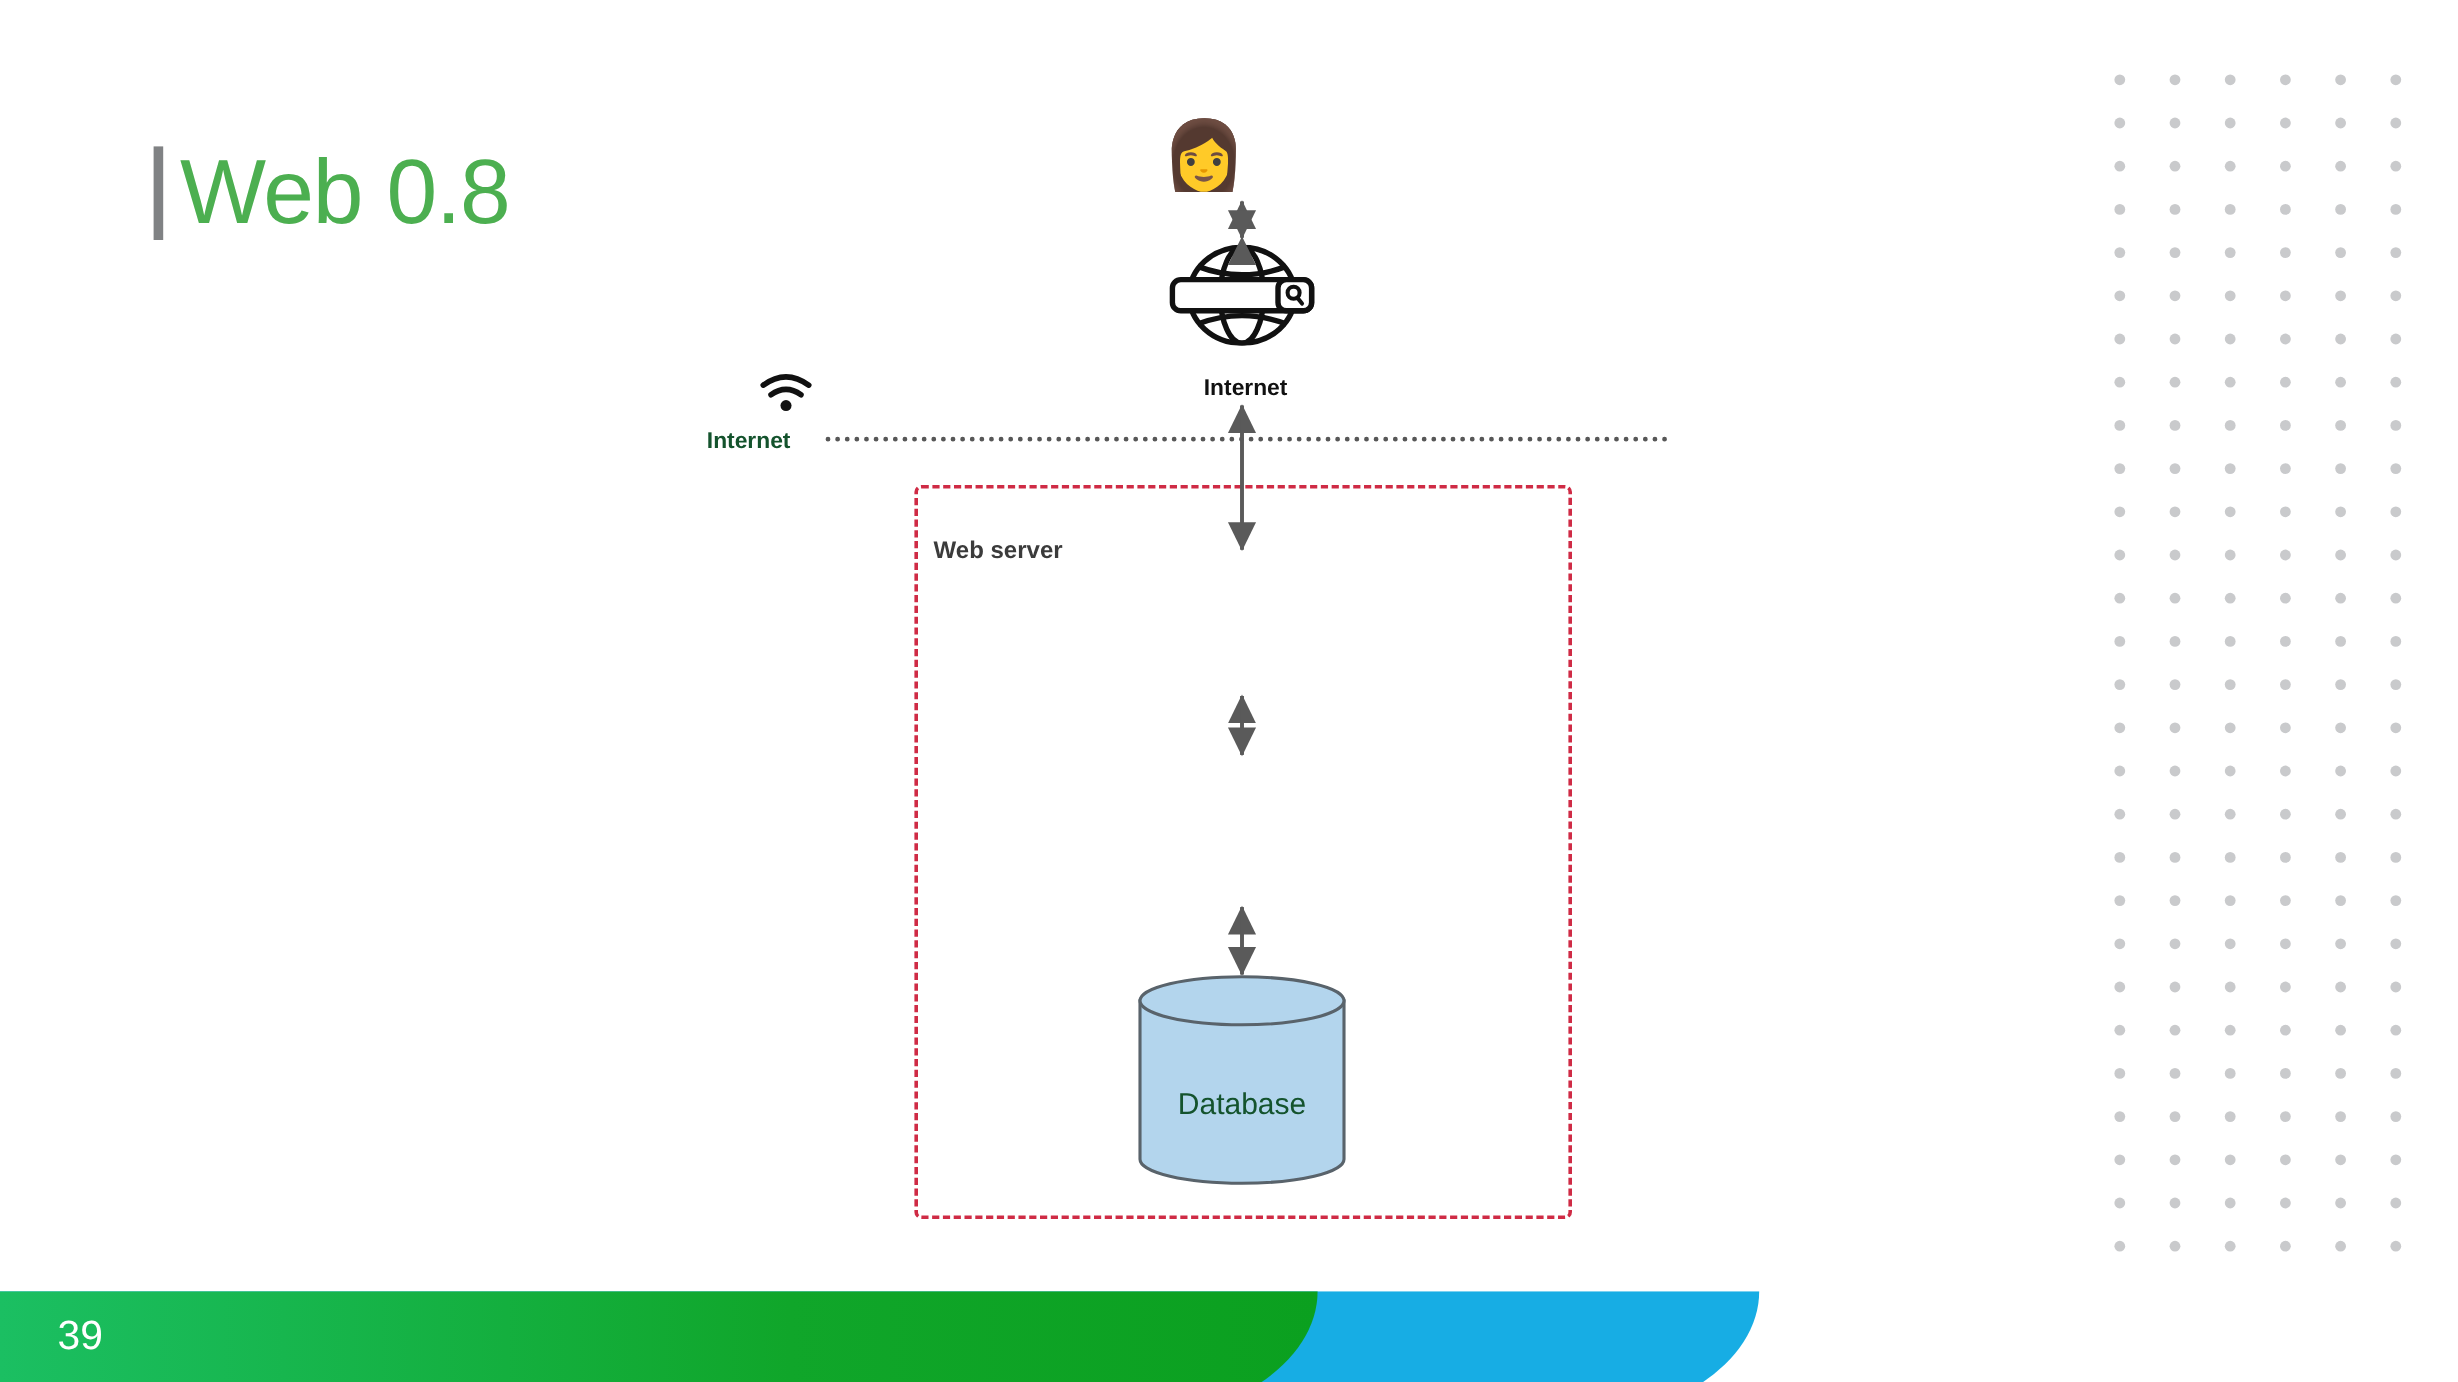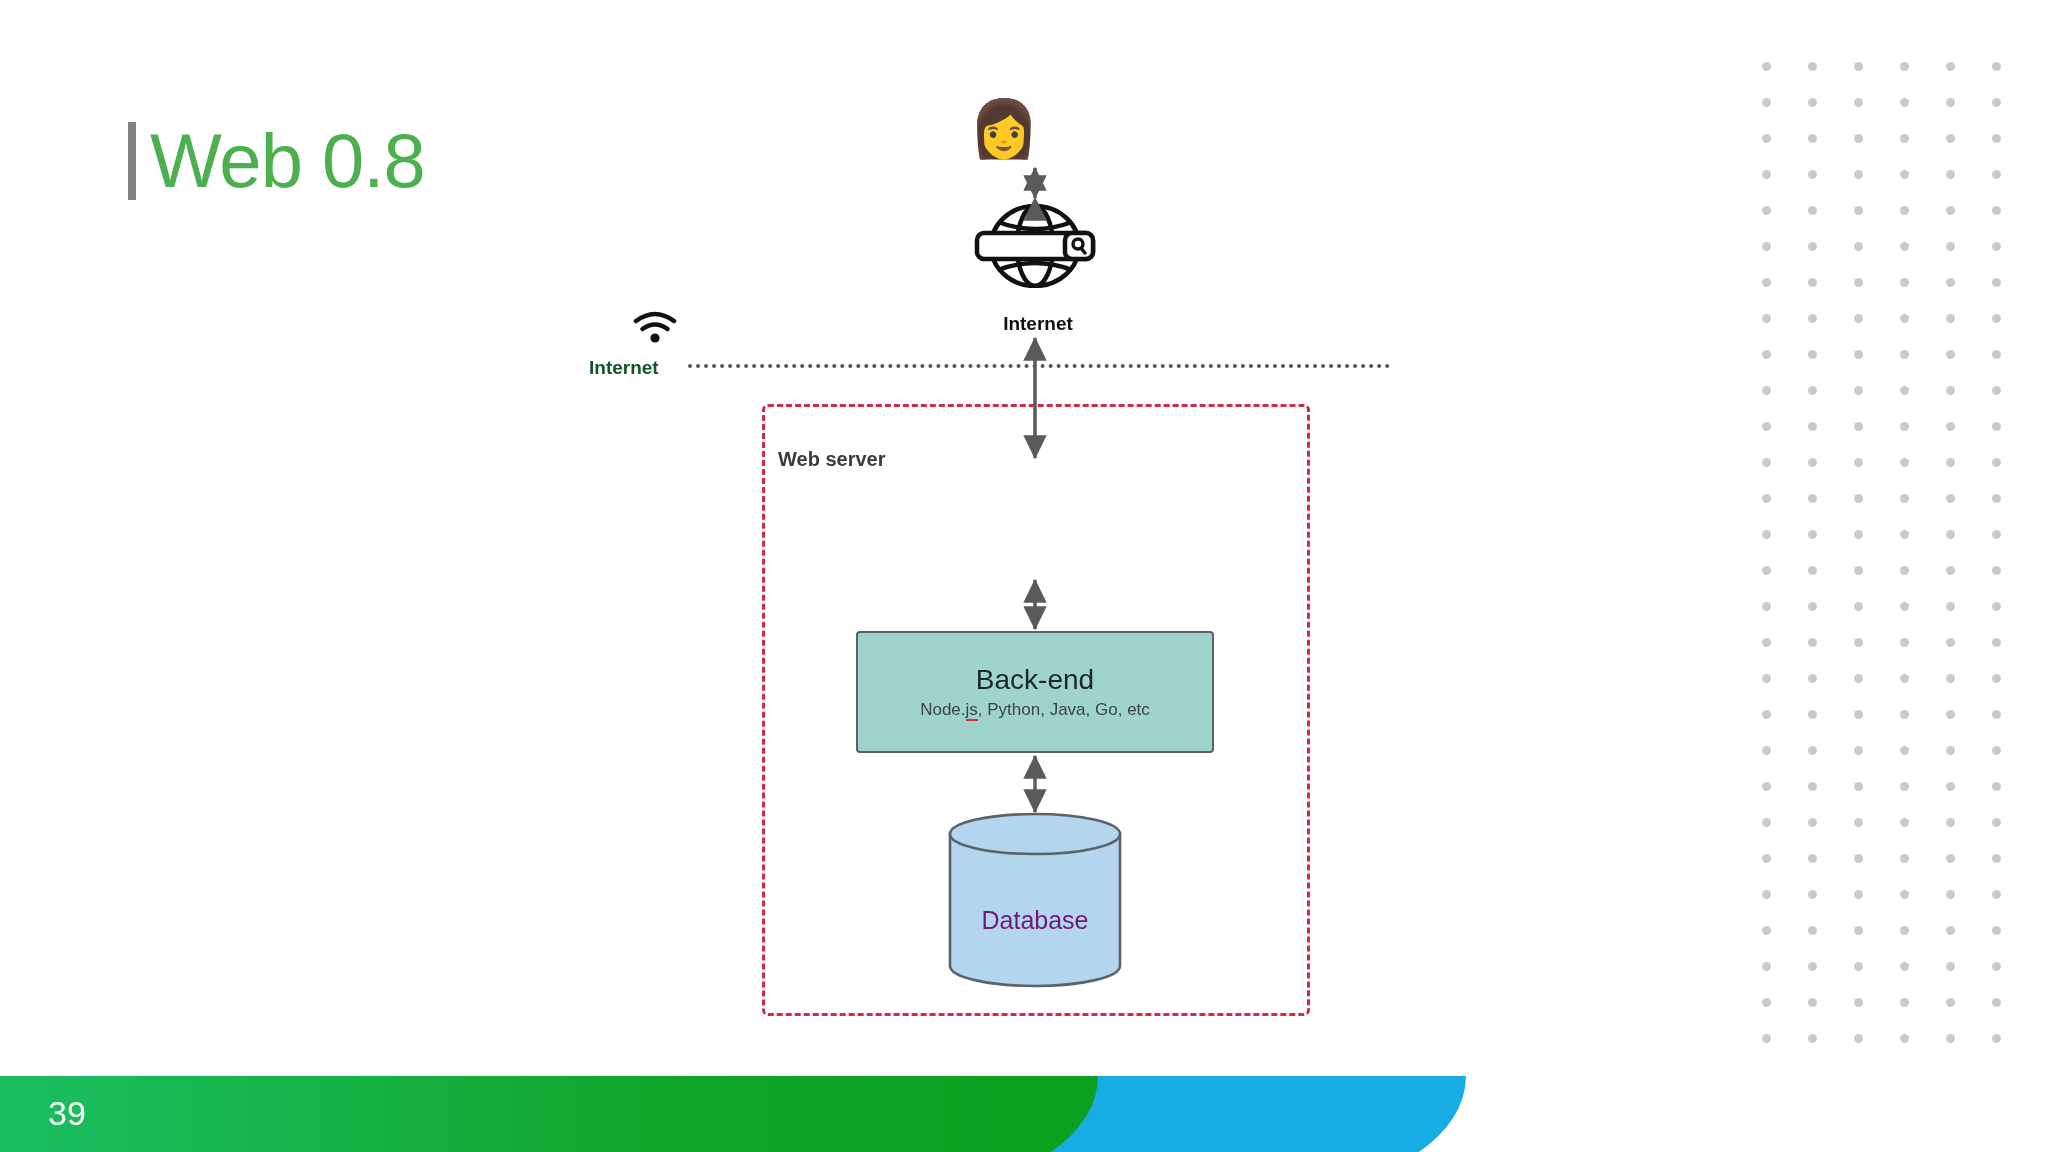"Back-end" div.stack-box { html: <div> <div>Back-end</div> <div><span>Node.</span><span>js</span><span>, Python, Java, Go, etc</span></div> </div> -> none }
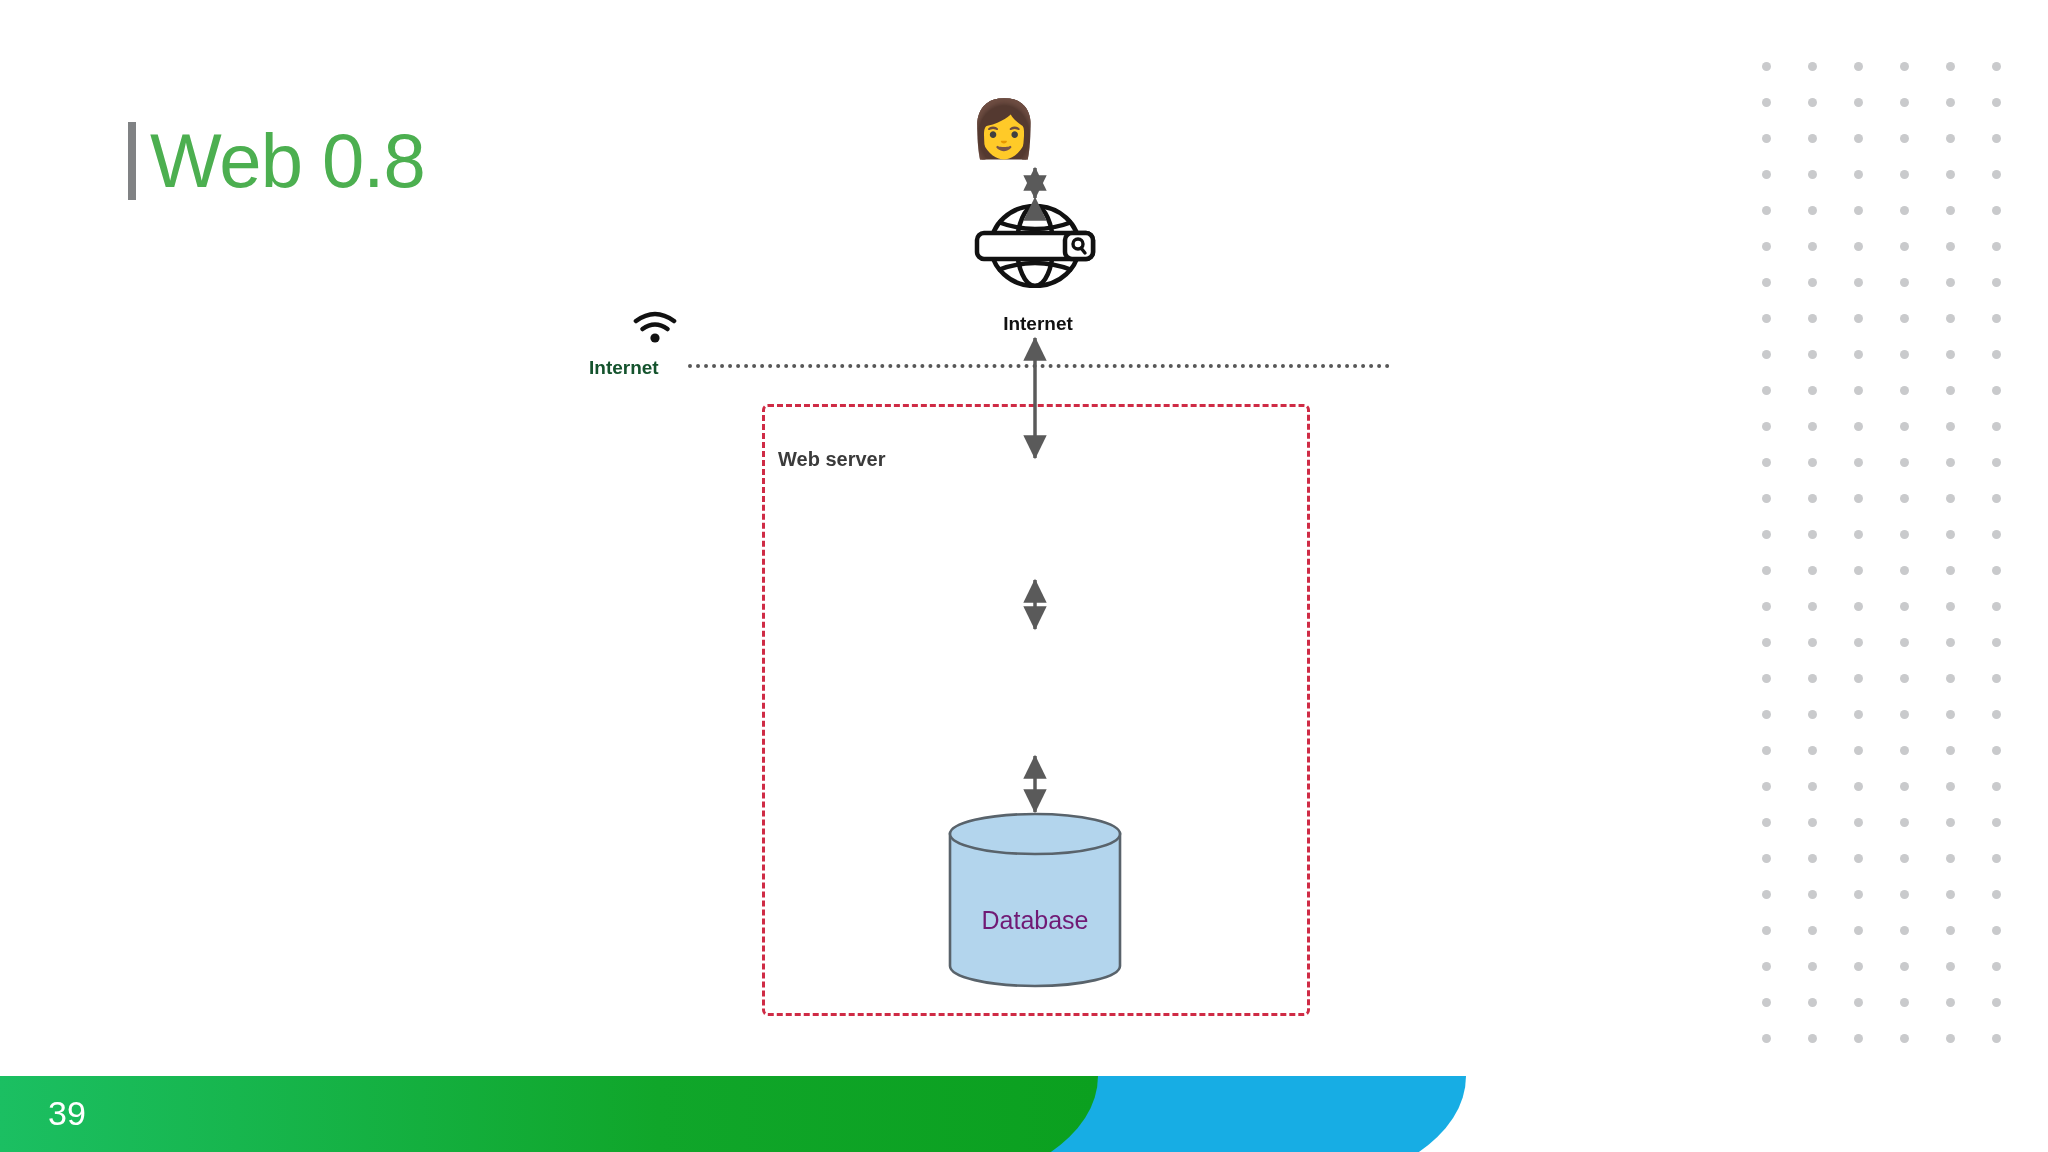"Database" #database-label { color: #701a75 -> #14532d }
